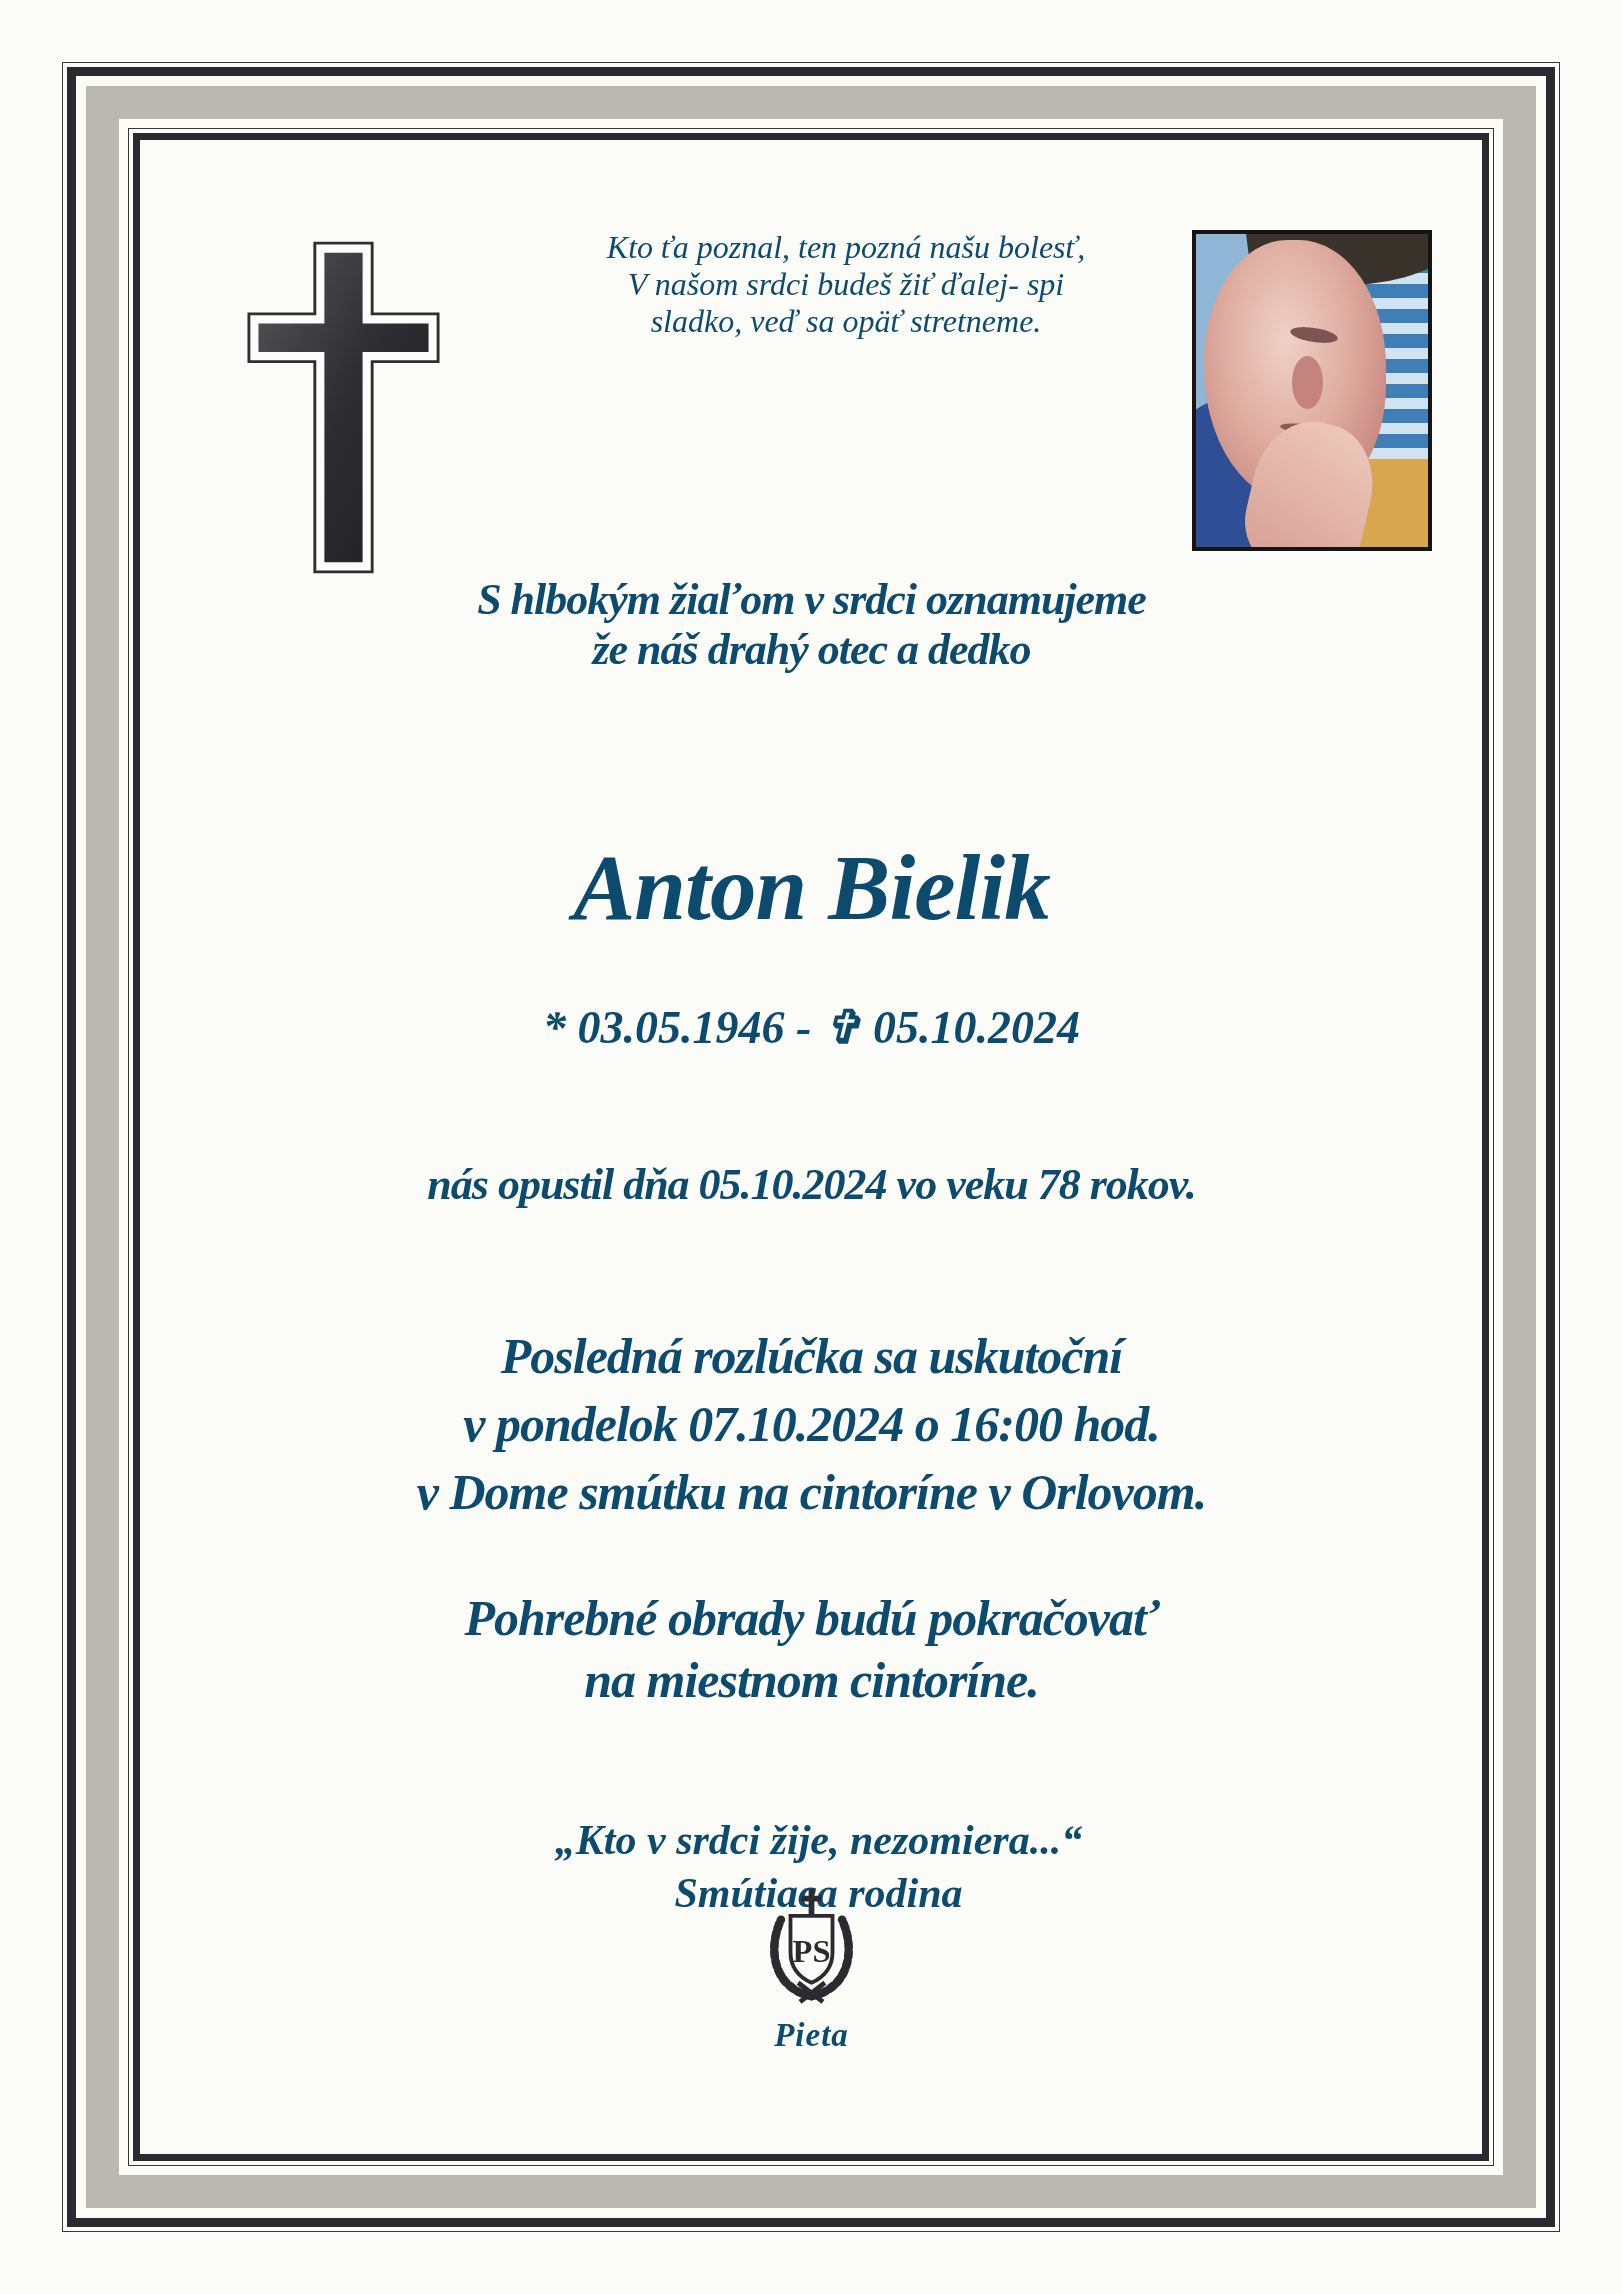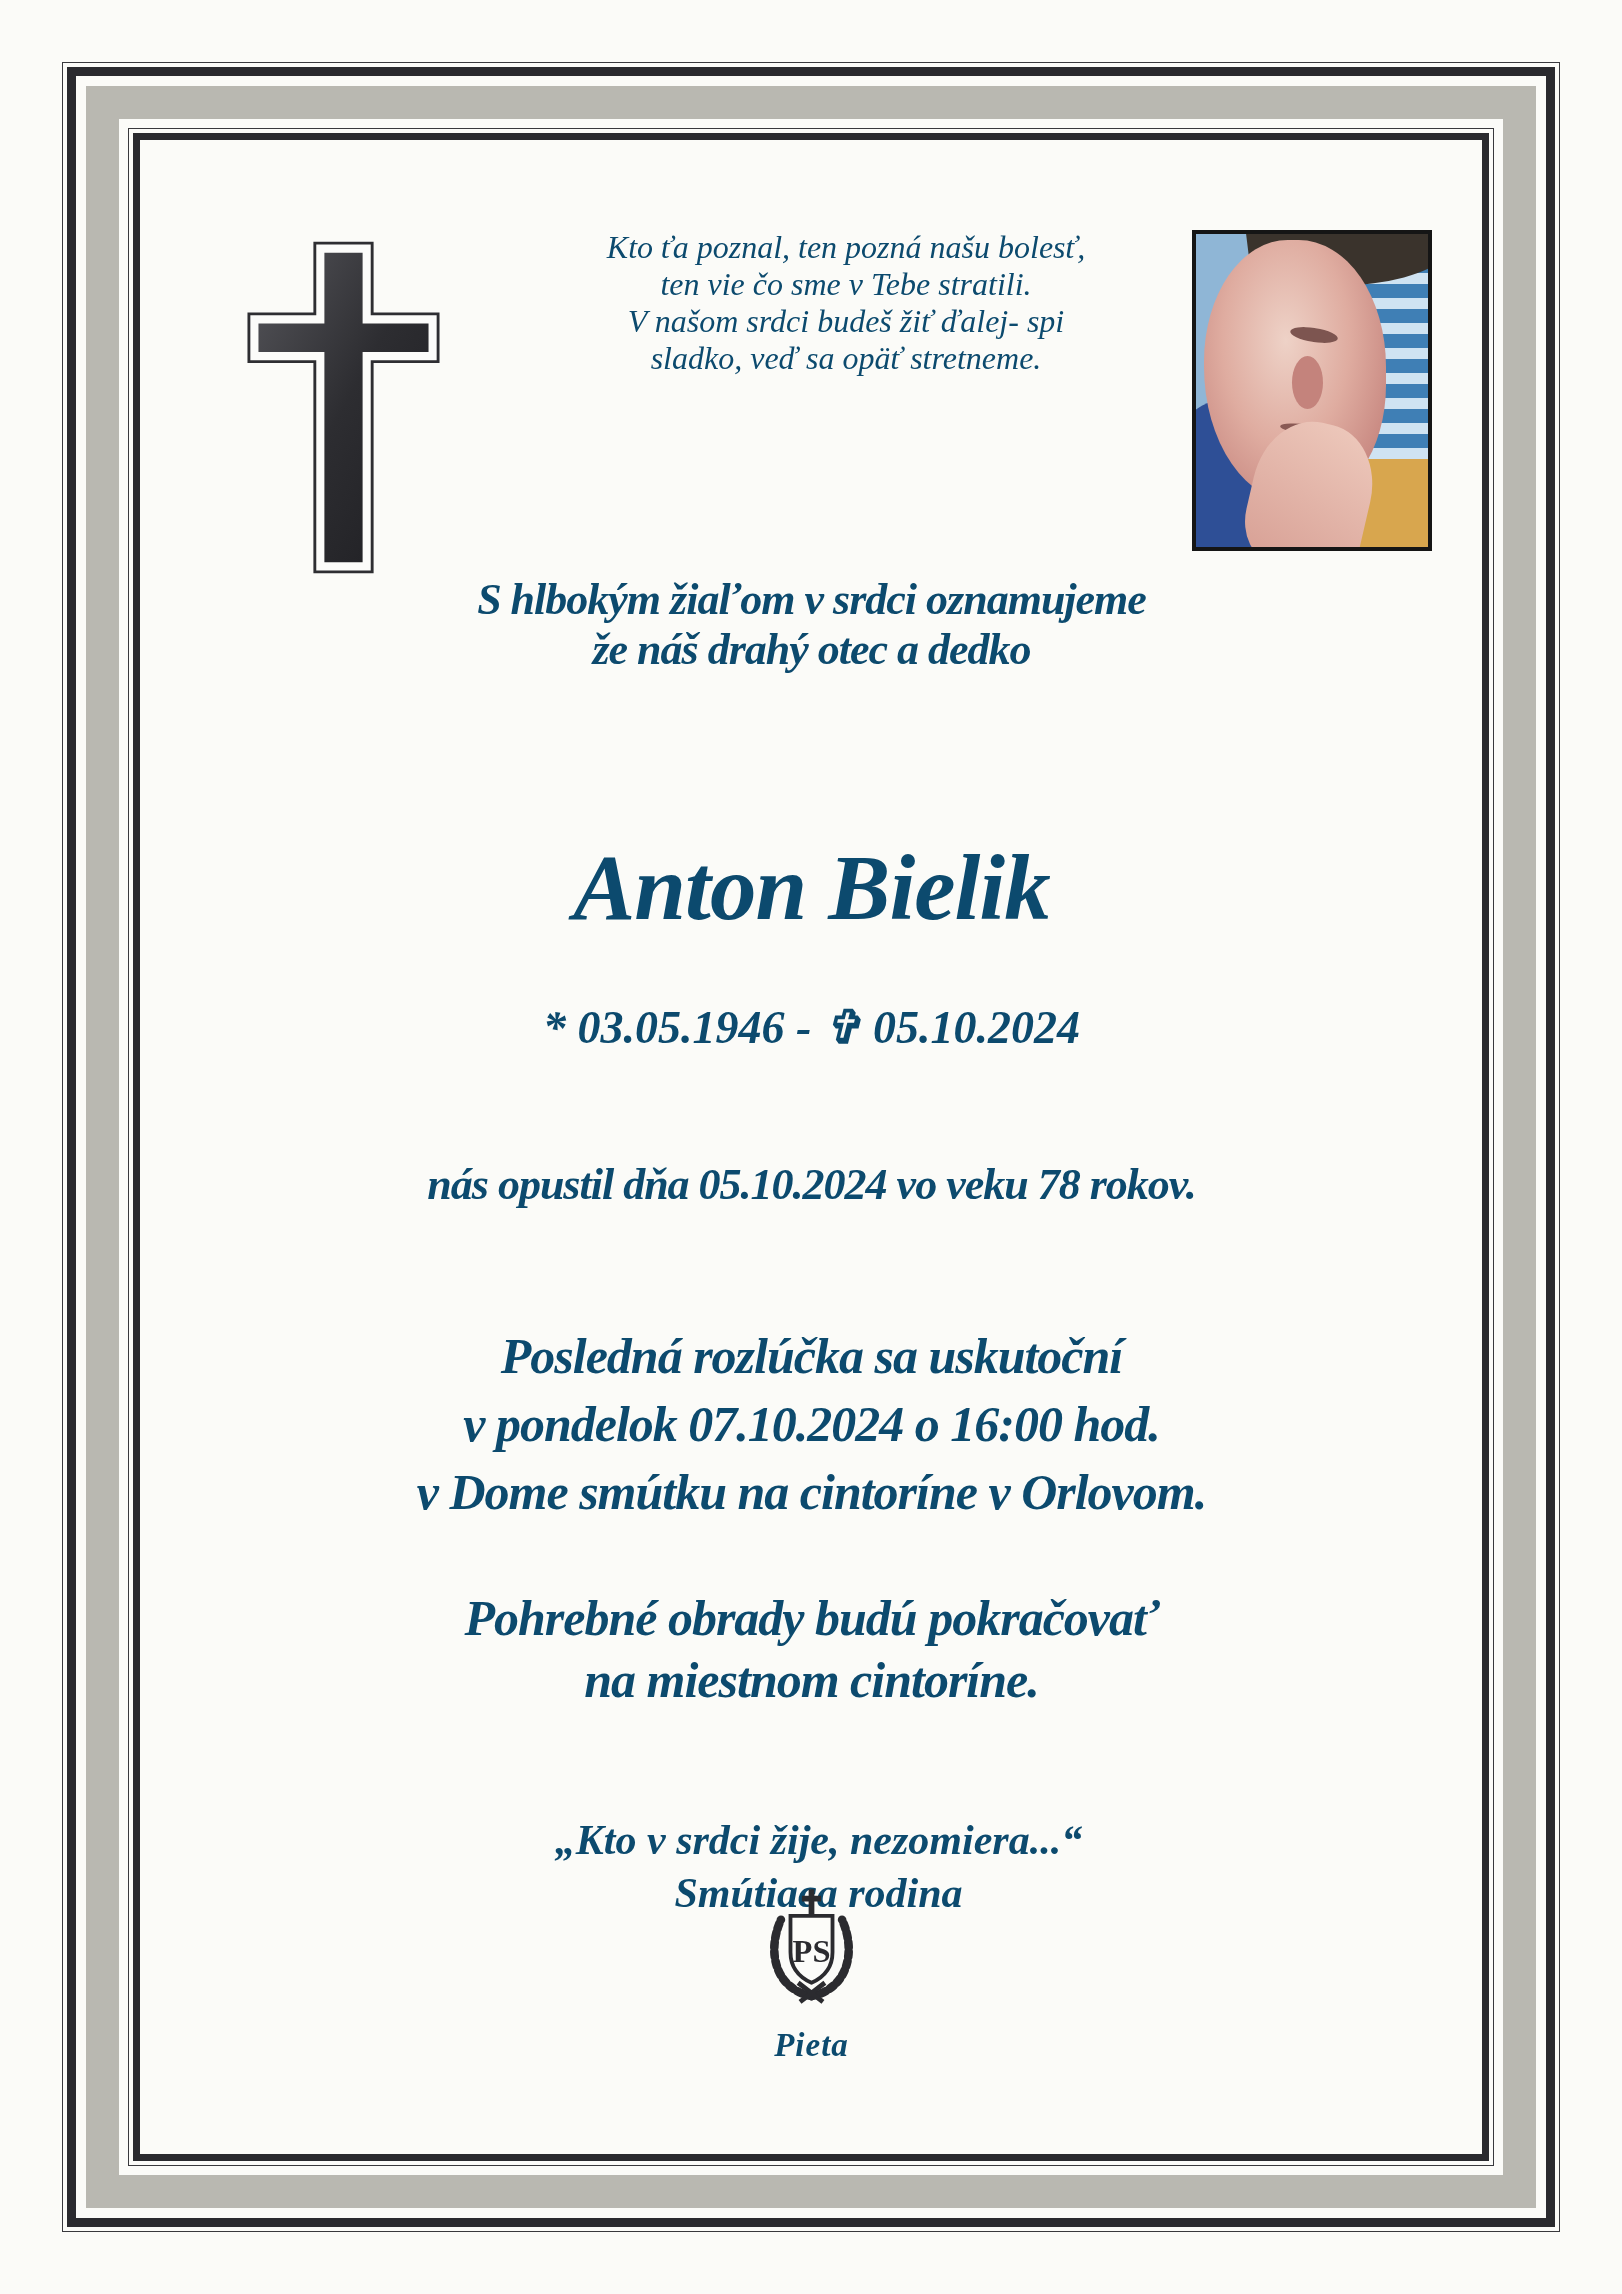"ten vie čo sme v" div { html: <div>ten vie čo sme v Tebe stratili.</div> -> none }
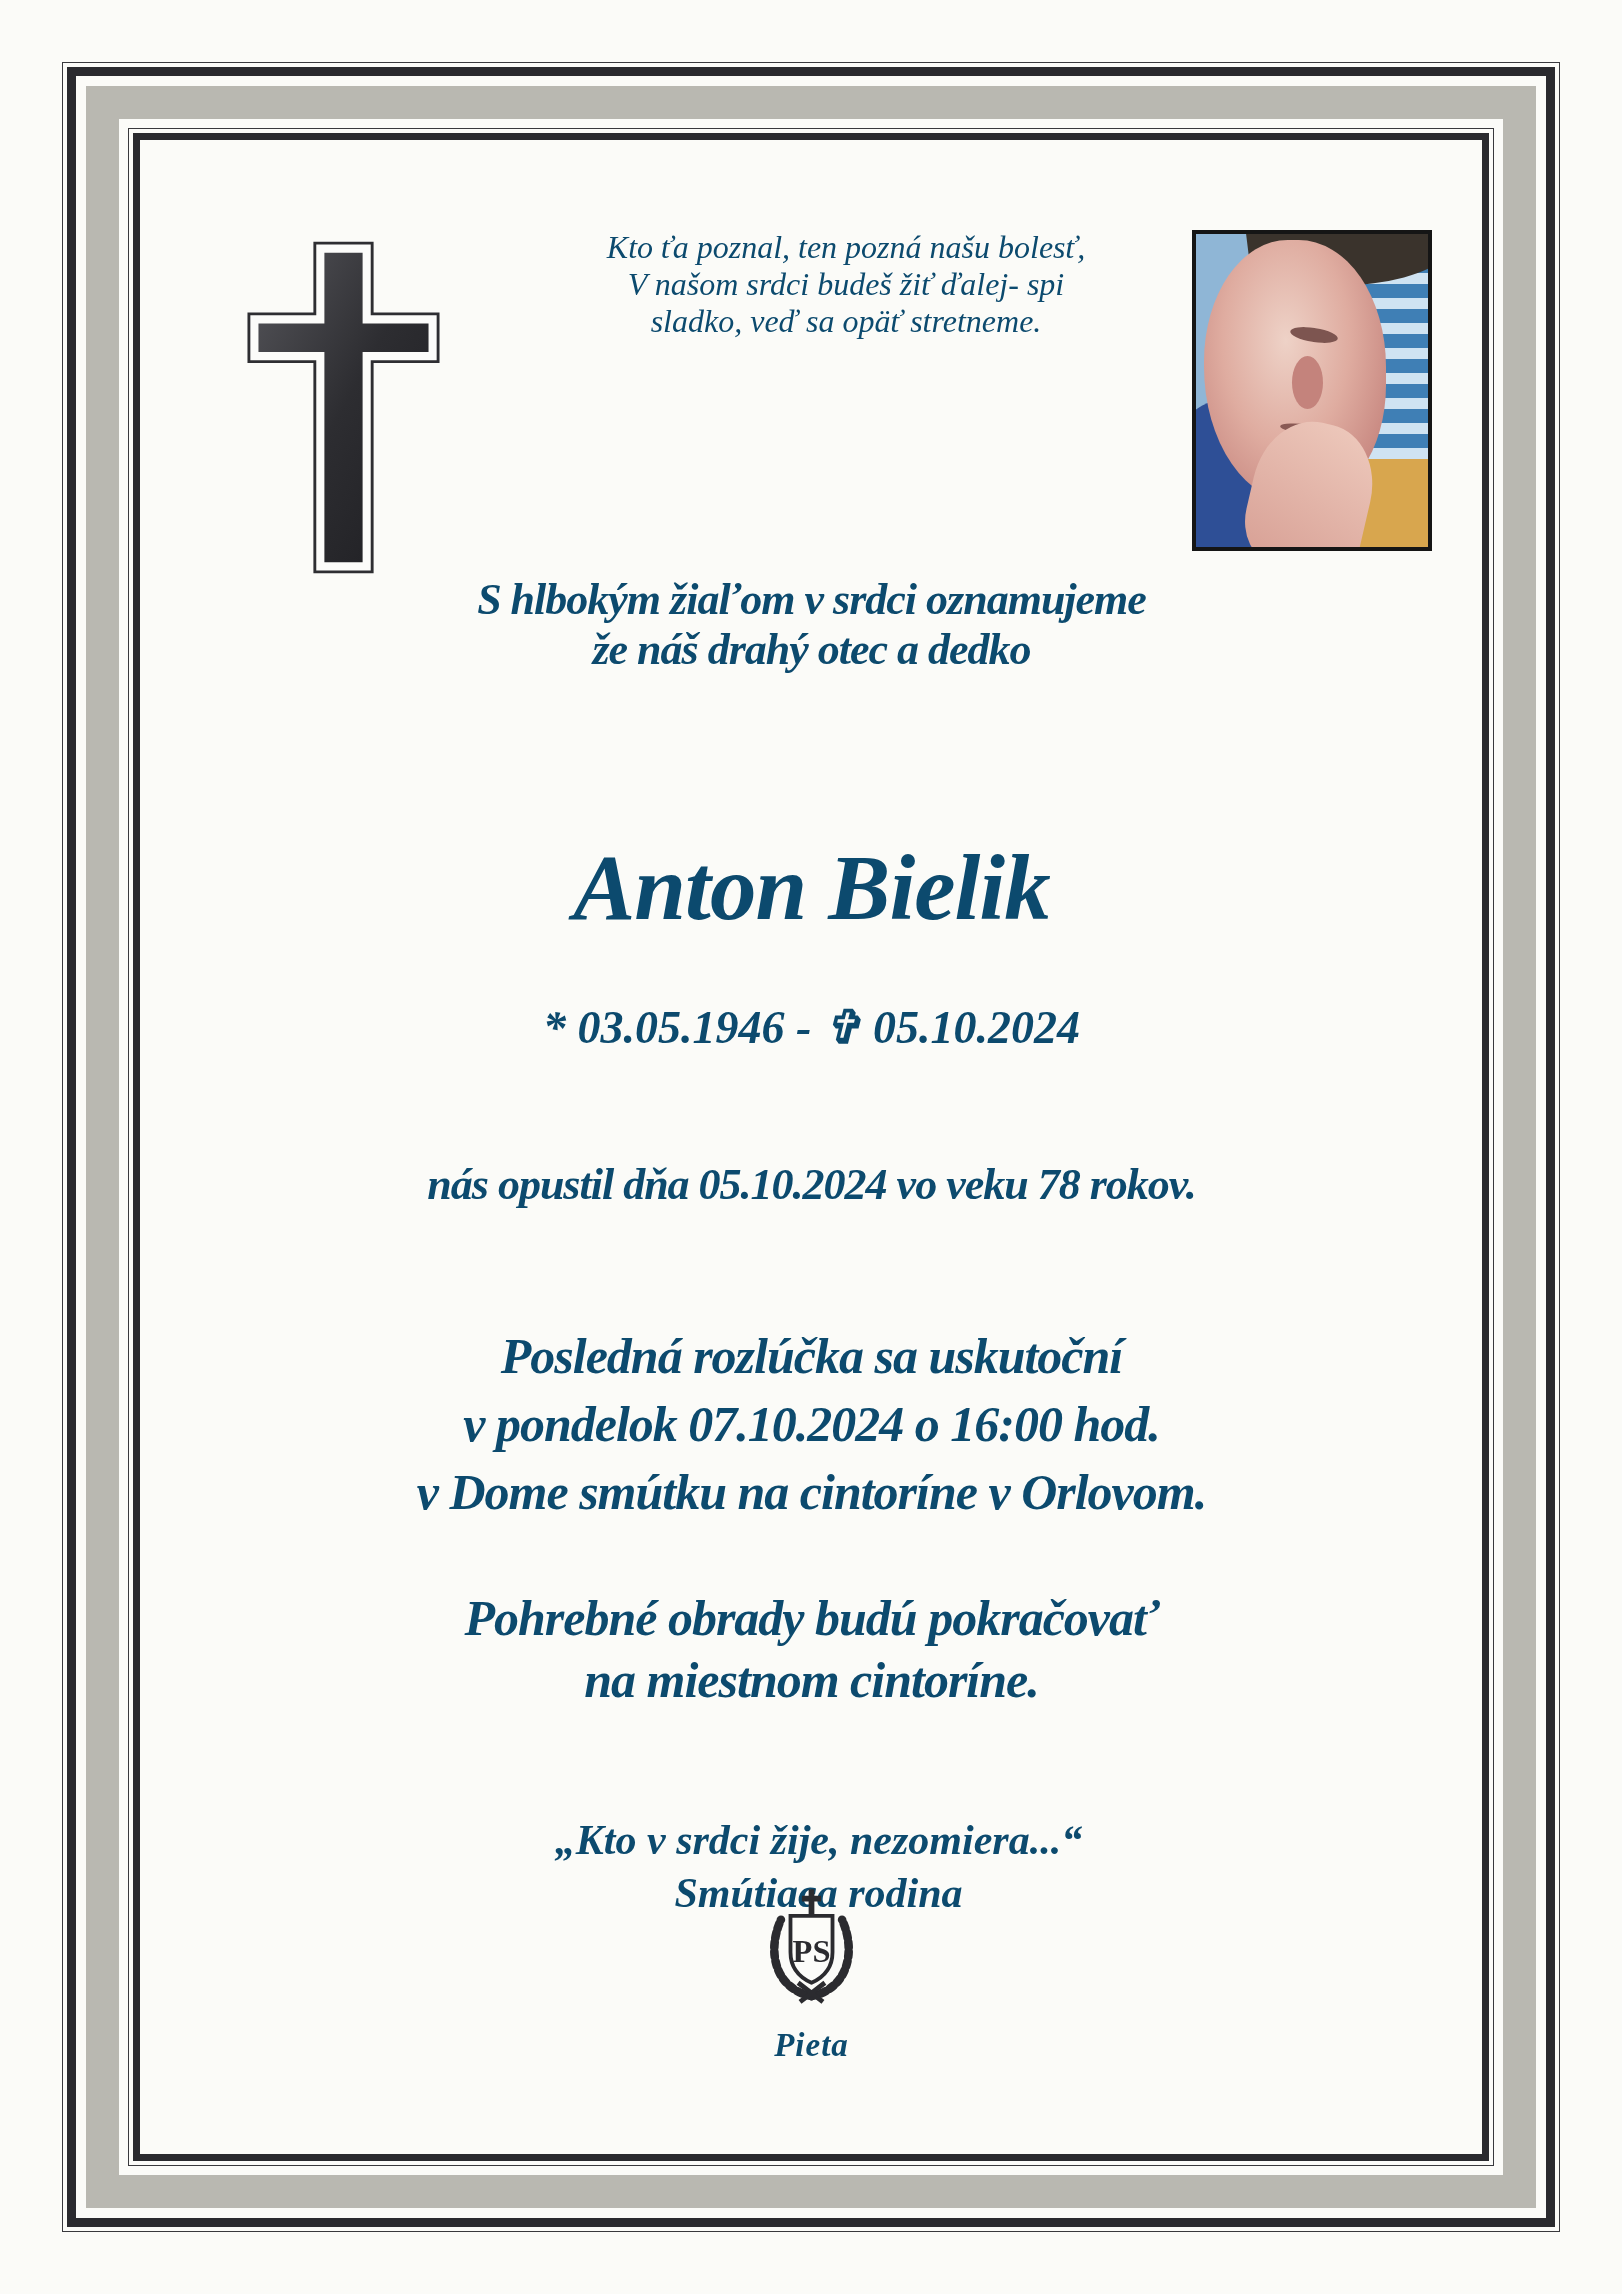"Pieta" .logo-label { margin-top: 19px -> 9px }
